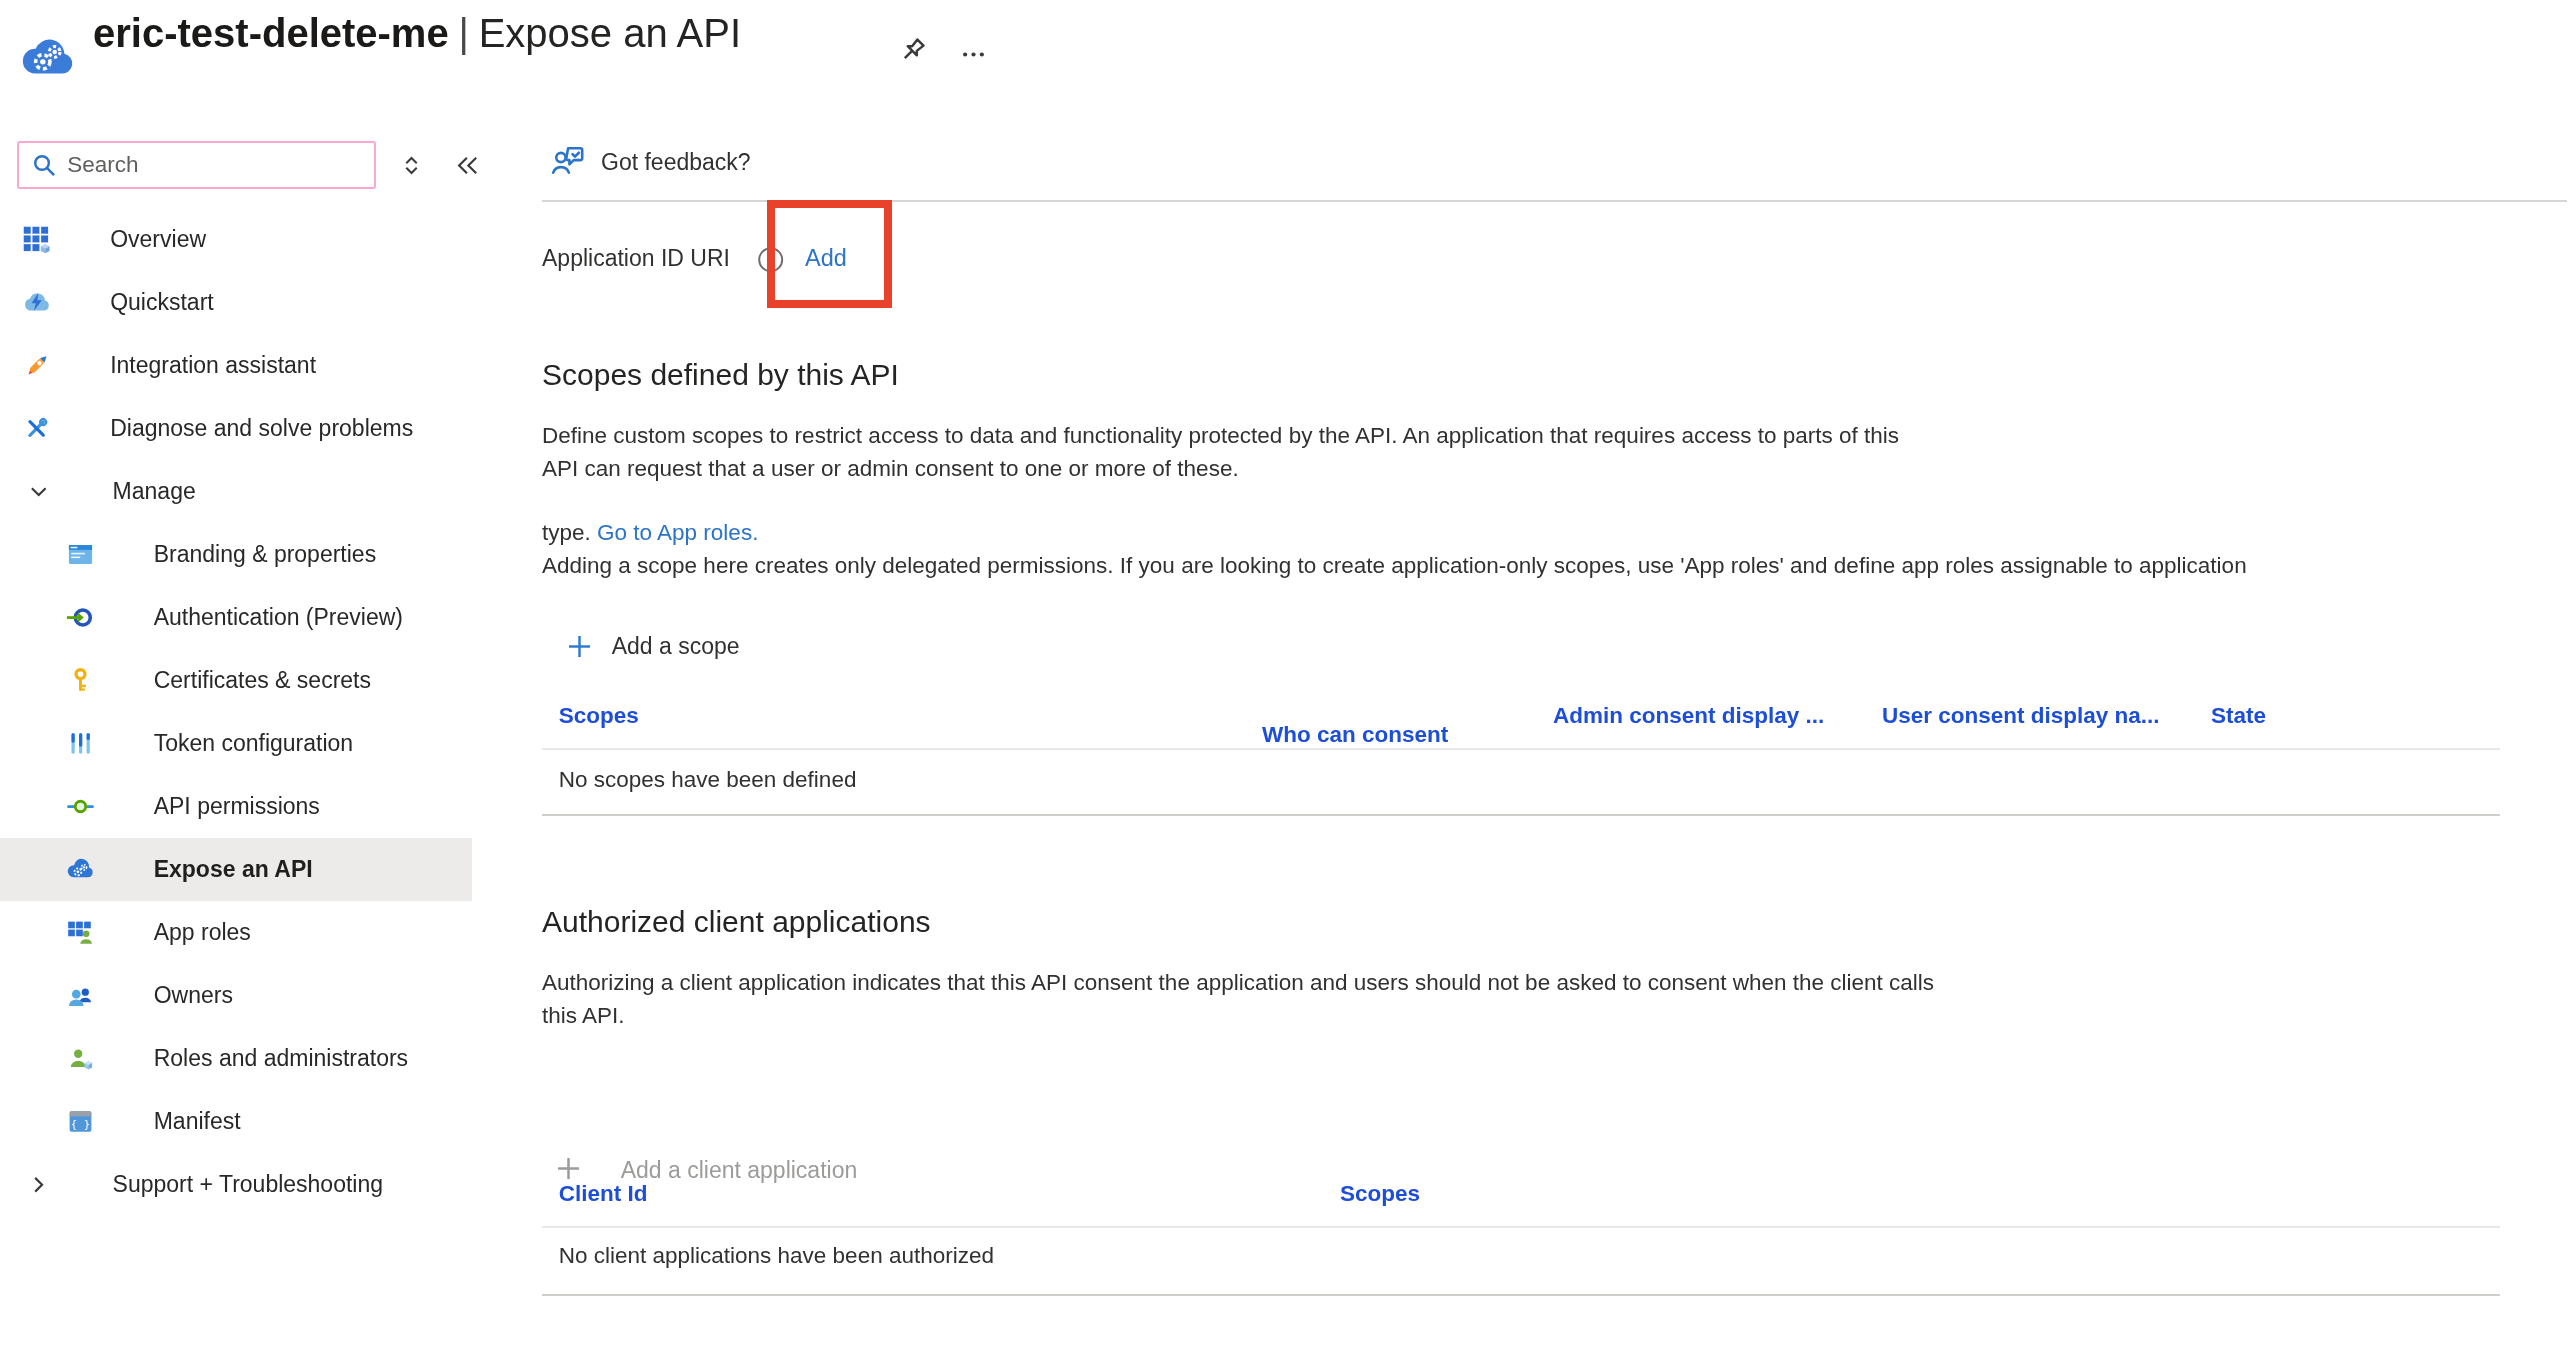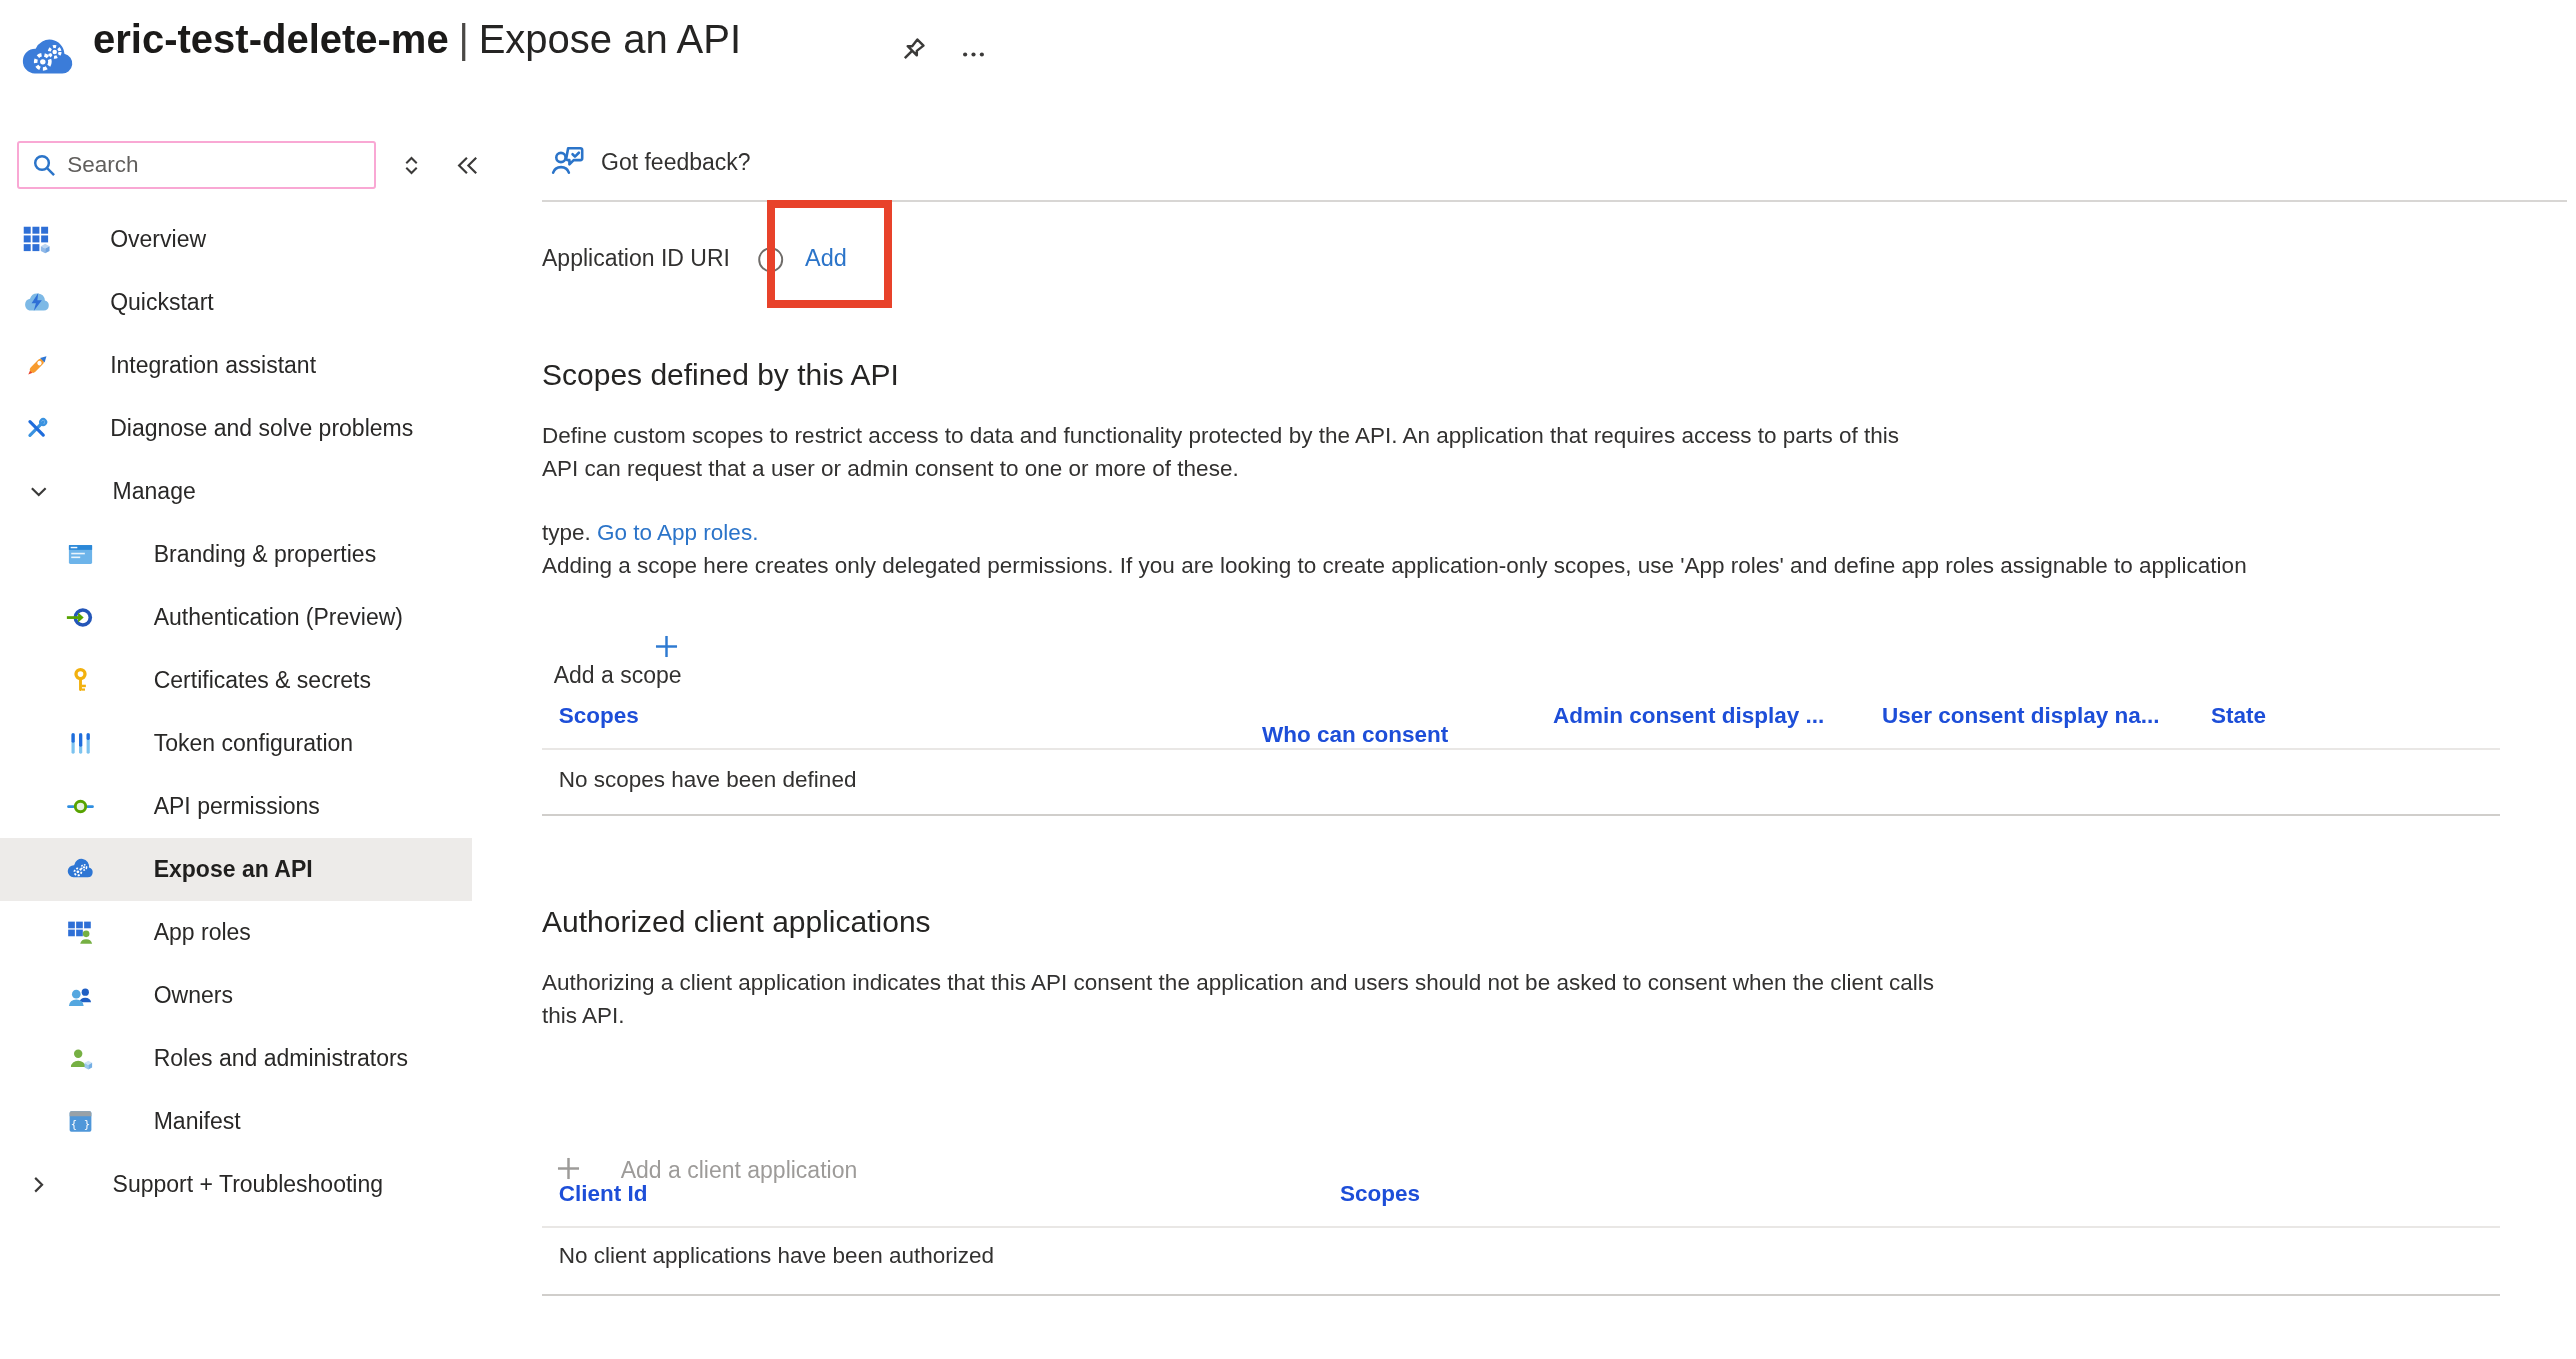"eric-test-delete-me | Expose an API" .blade-title { top: 17px -> 11px }
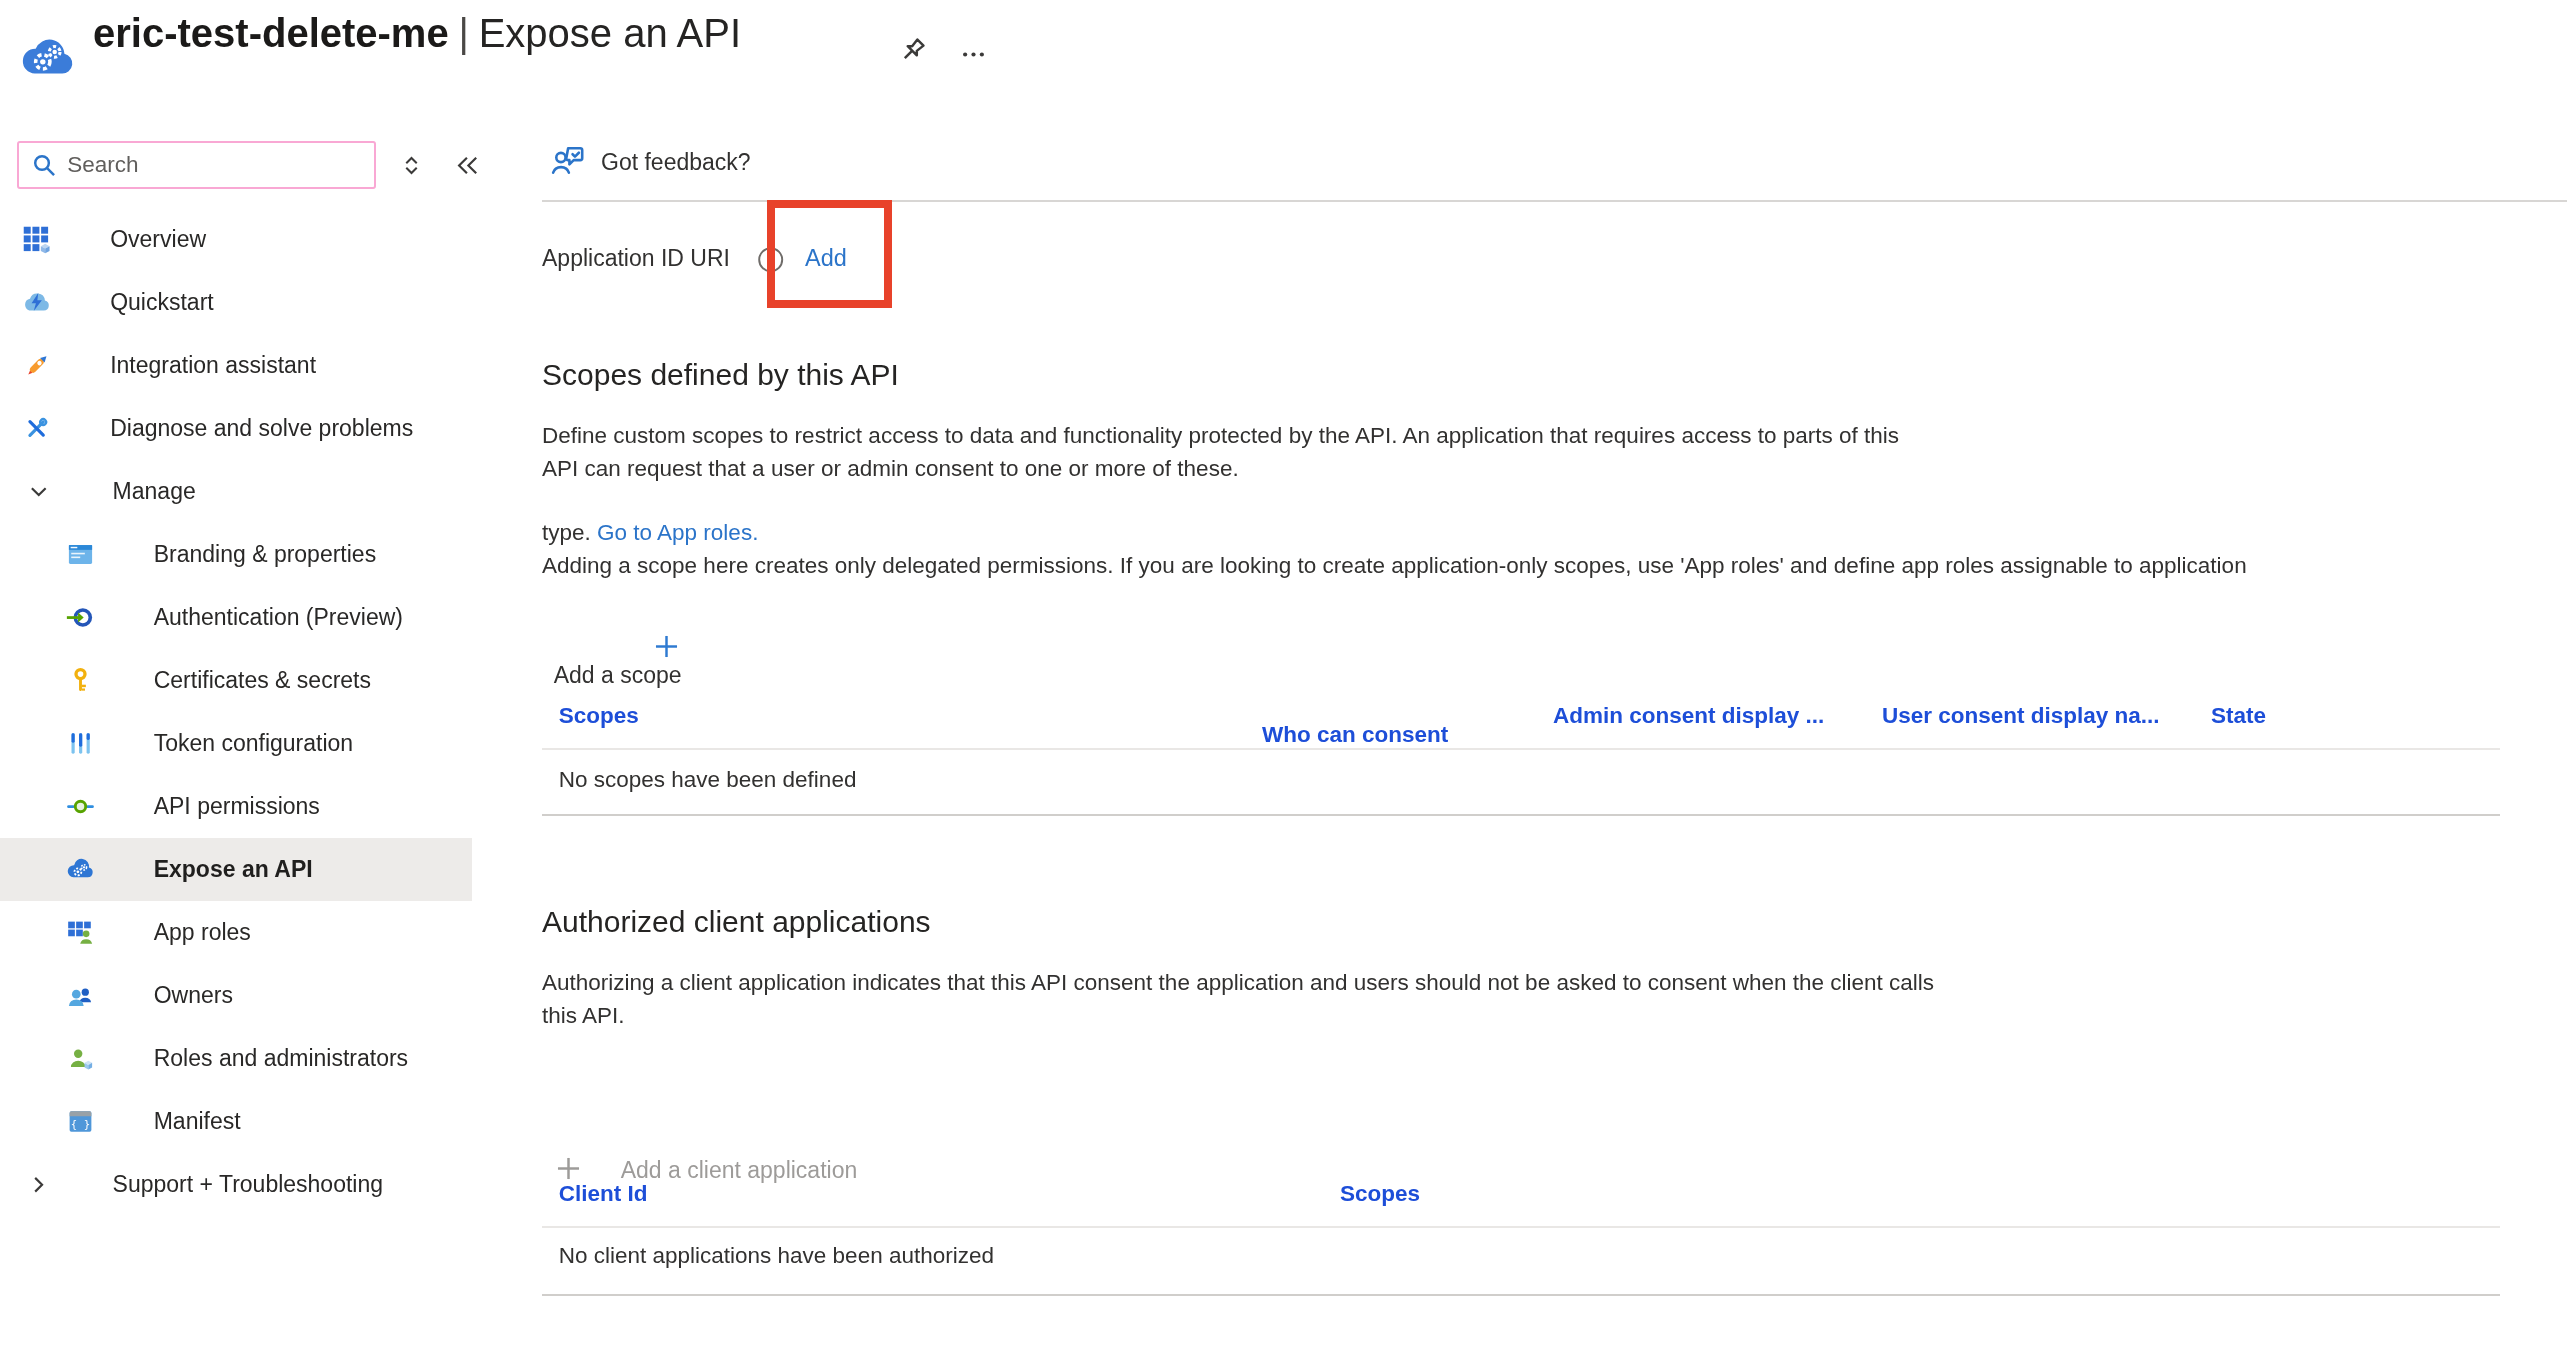"Add a scope" div.abs { align-items: flex-end -> center; flex-direction: column -> none; left: 537px -> 564px }
